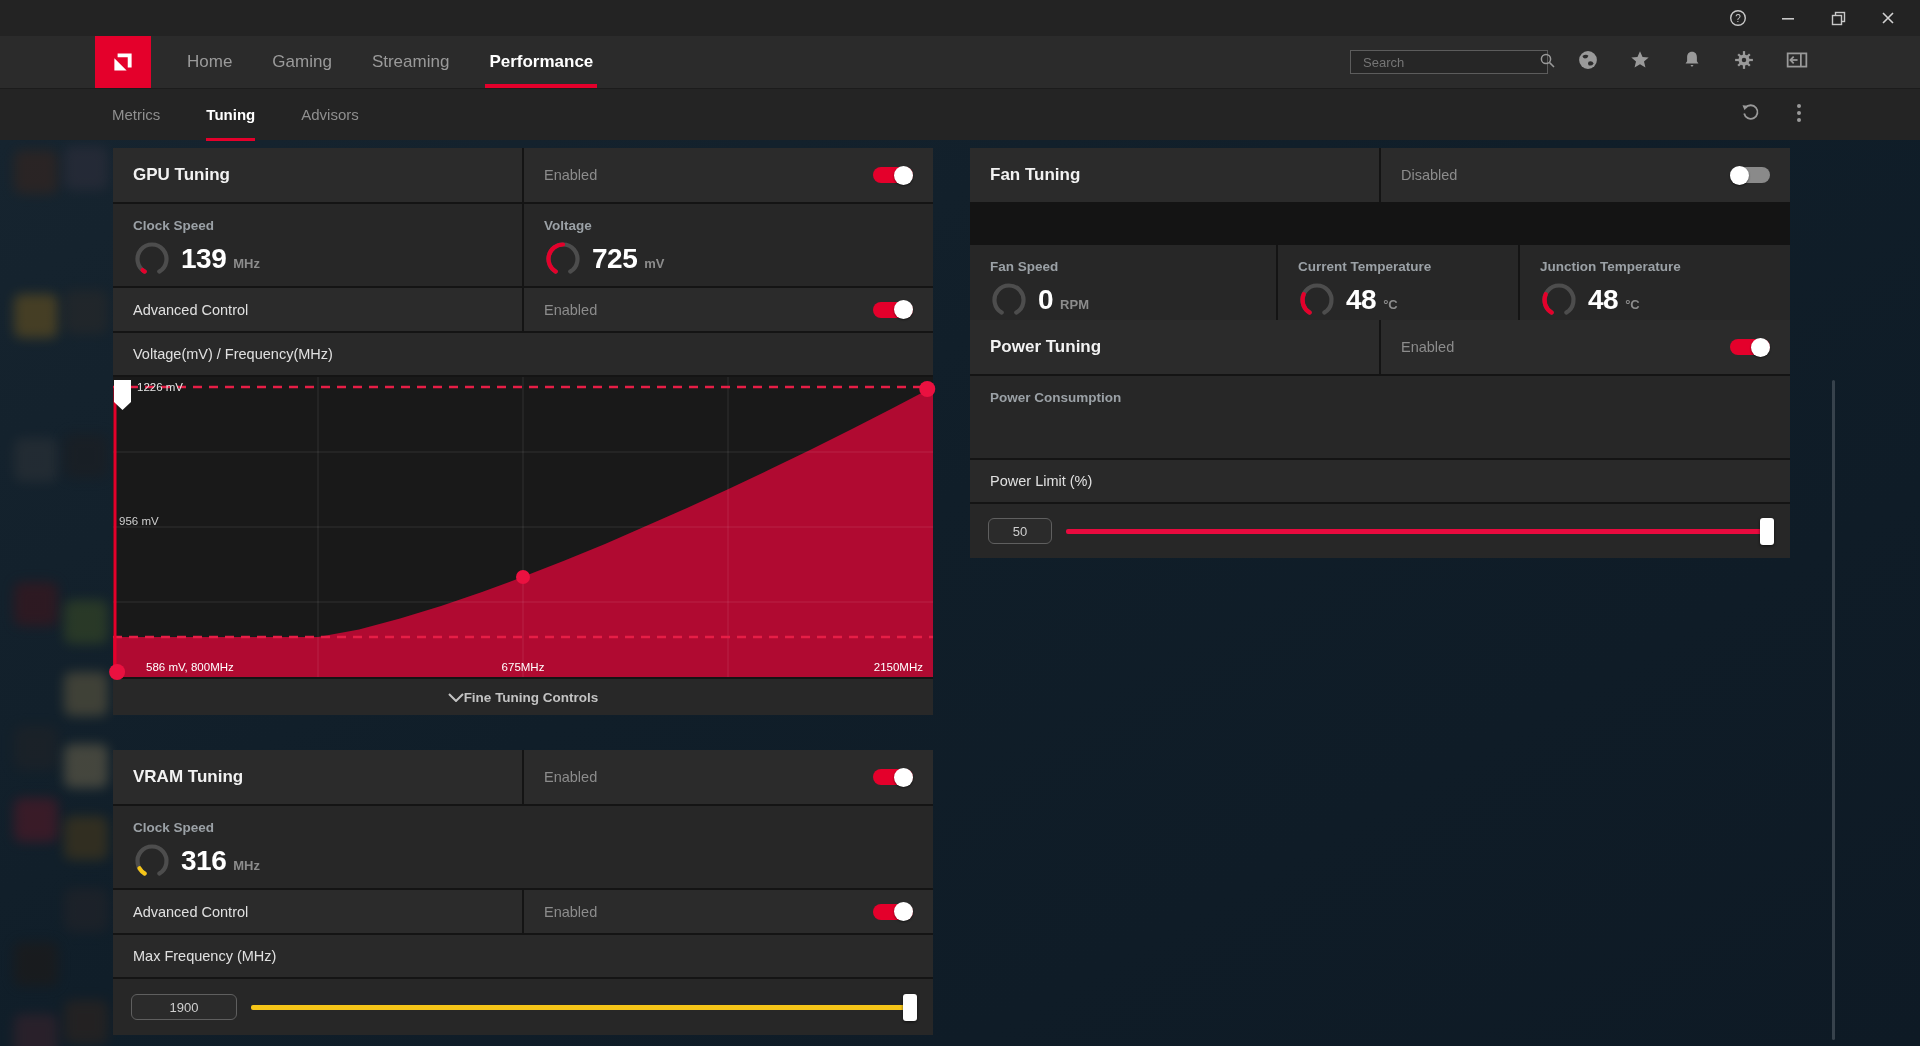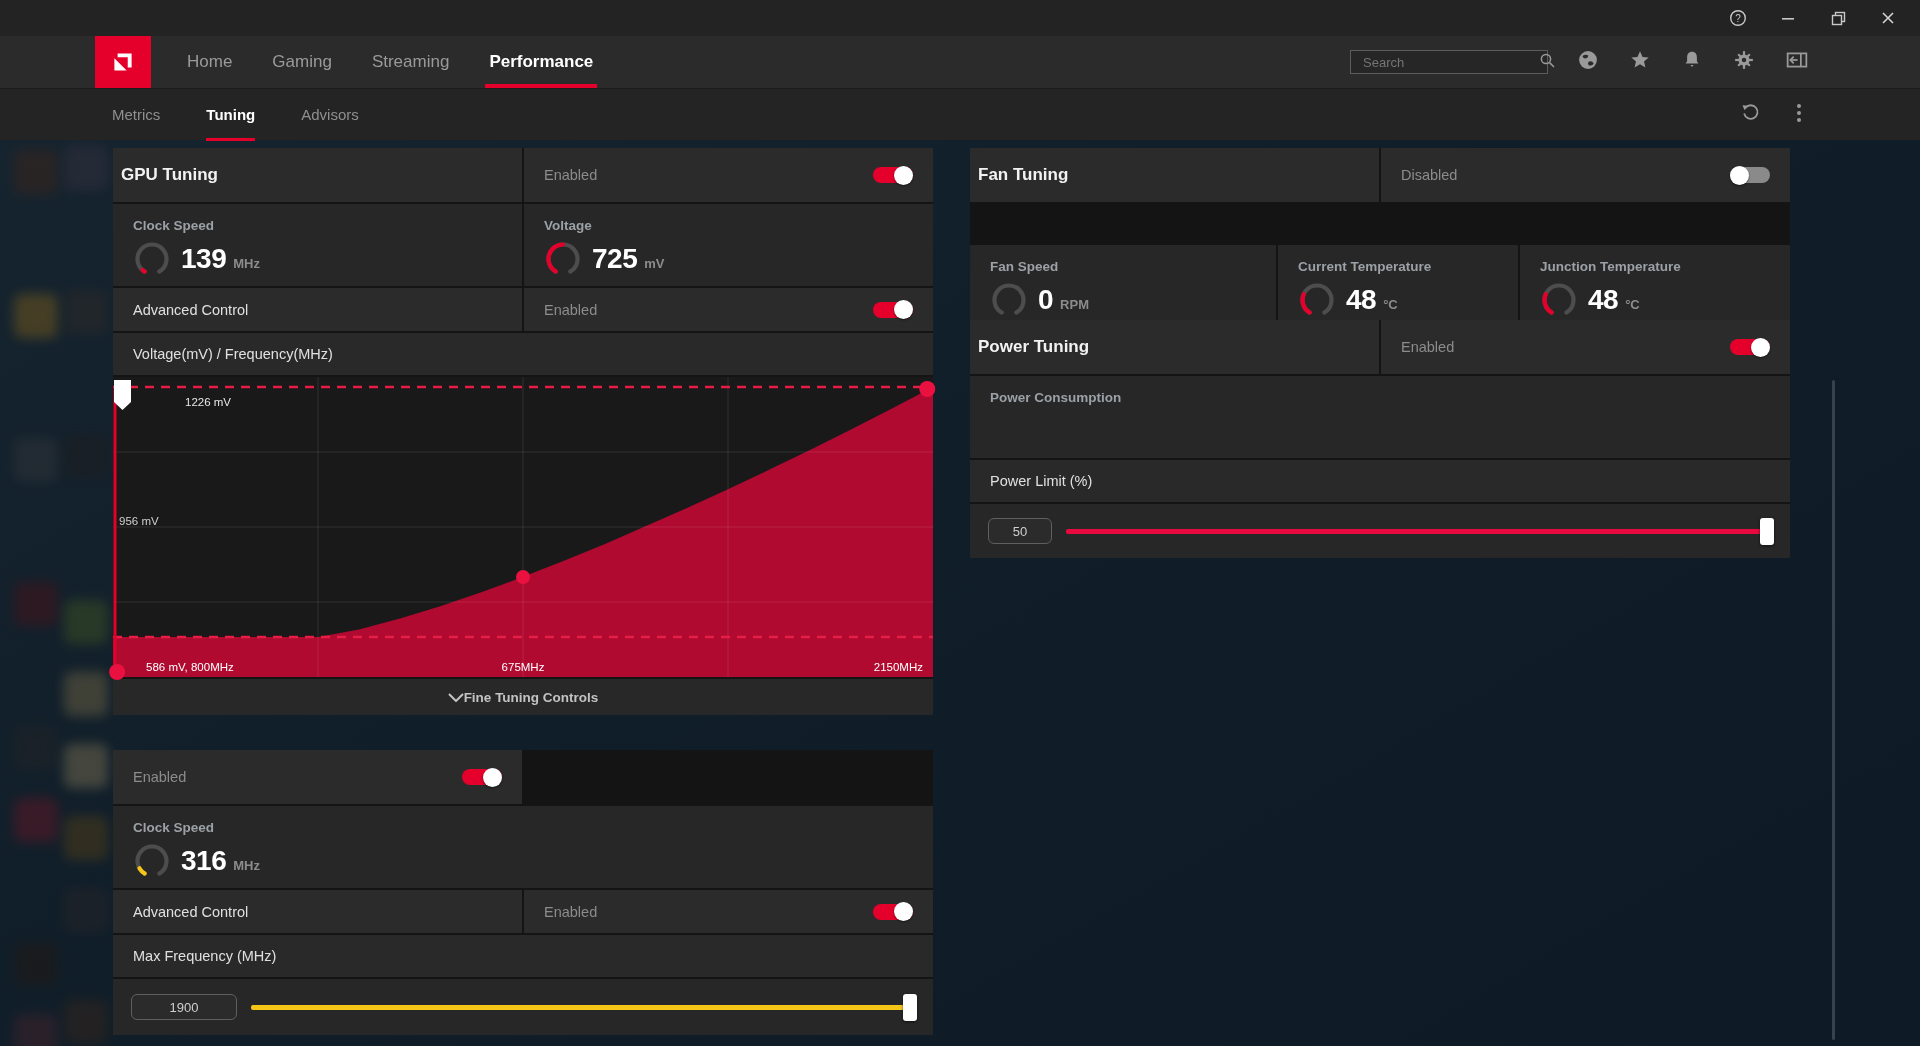"GPU Tuning" .card-title { padding-left: 8px -> 20px }
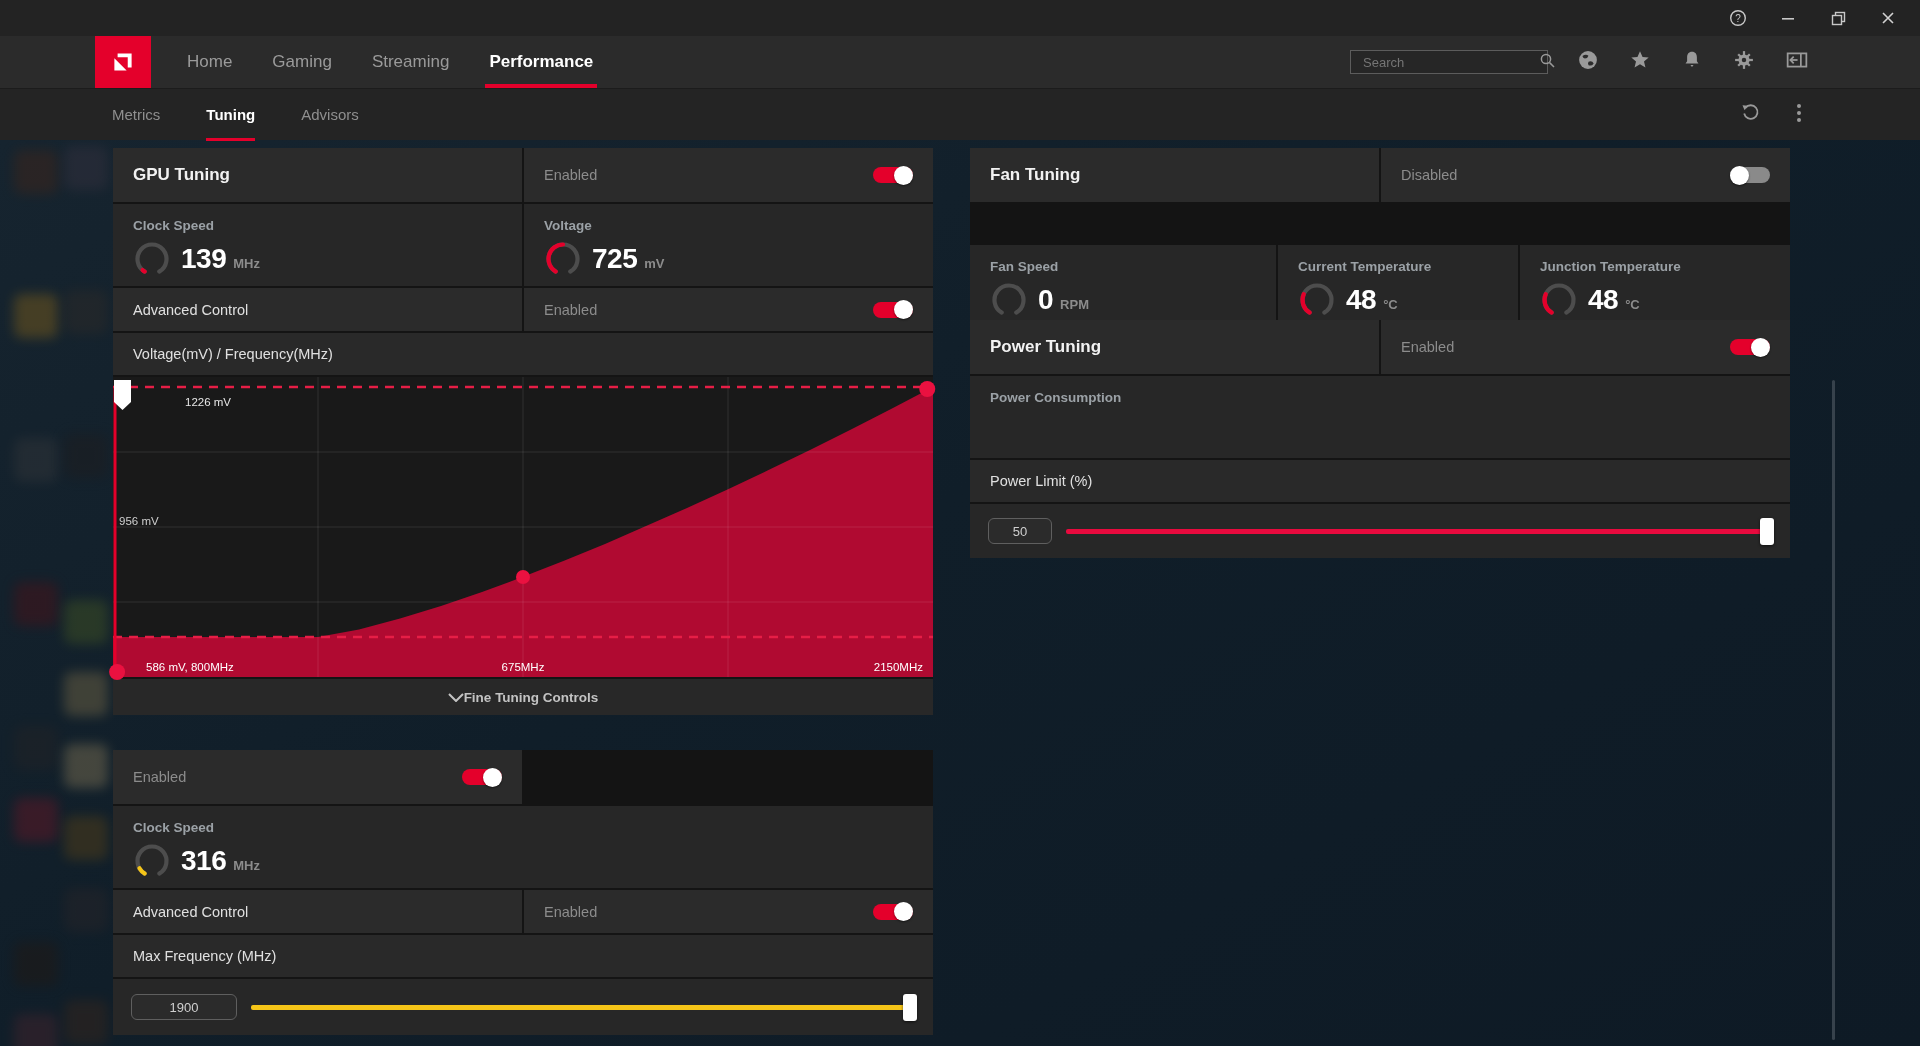"1226 mV" div.ch-label { margin-left: 48px -> none; top: 19px -> 4px }
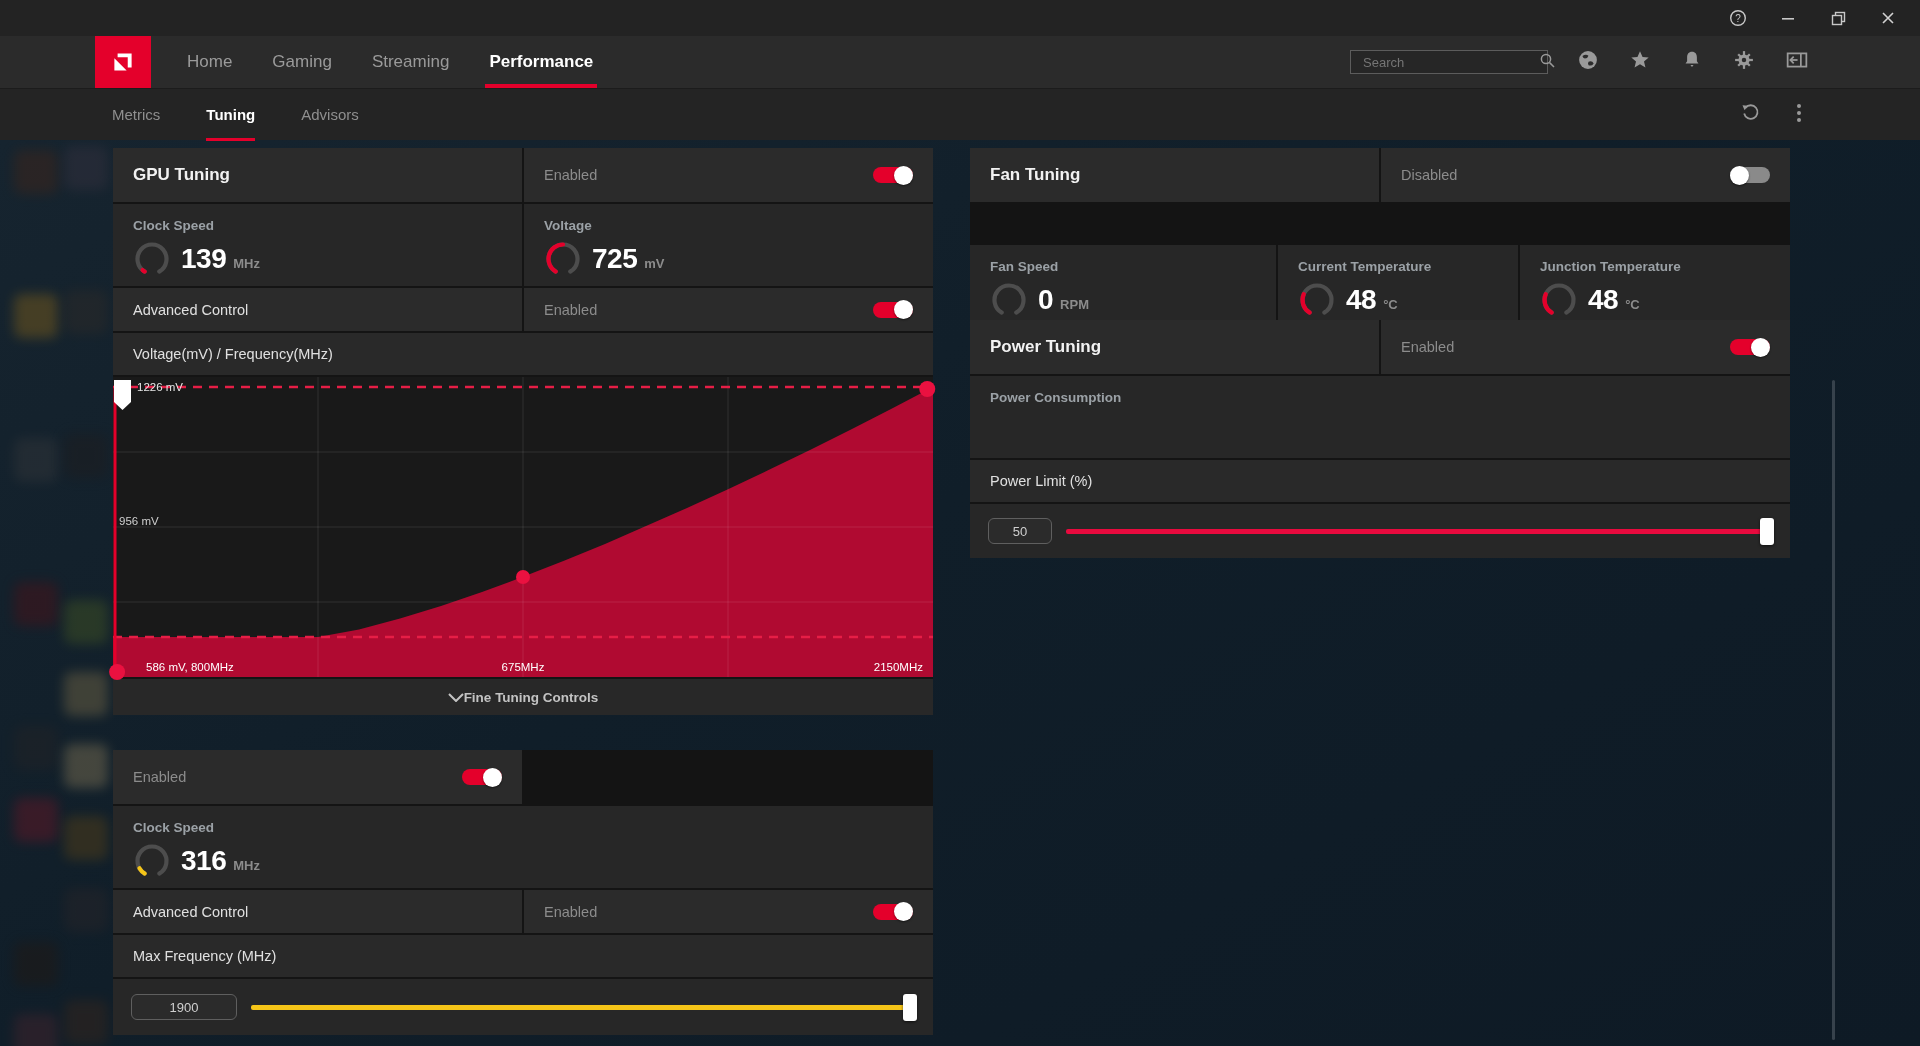"VRAM Tuning" div.cell { html: none -> <div> <div>VRAM Tuning</div> </div> }
